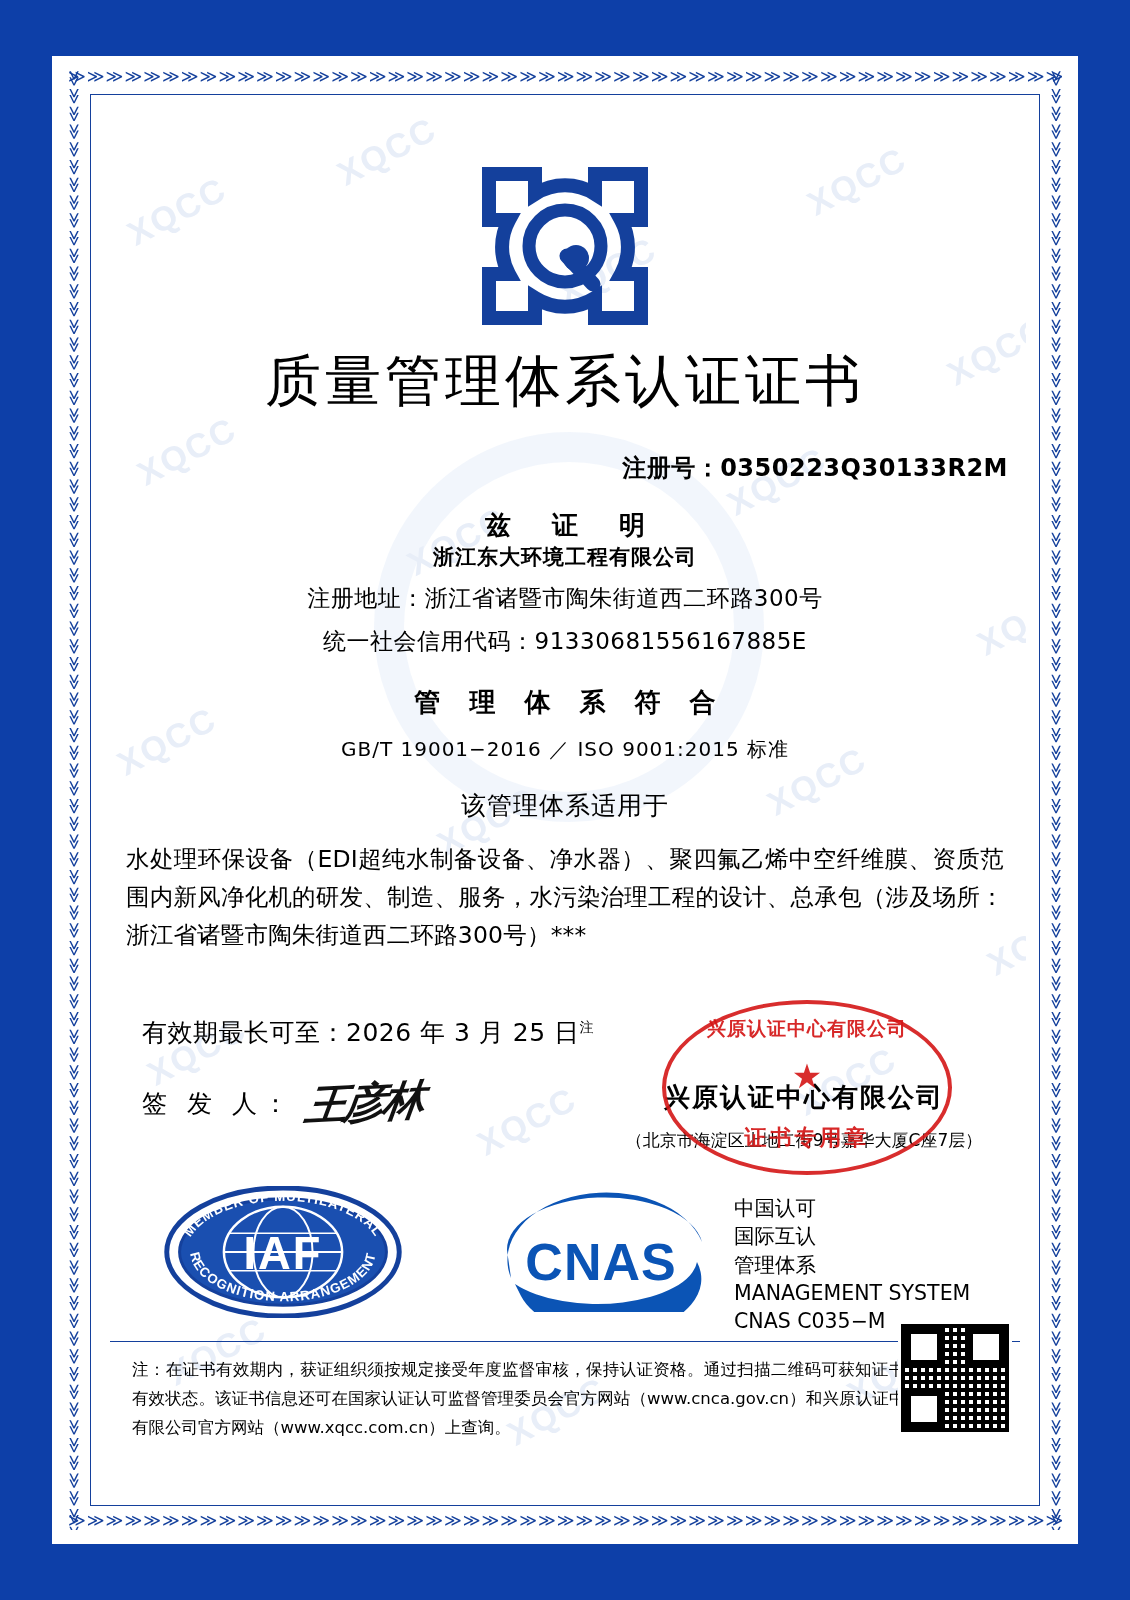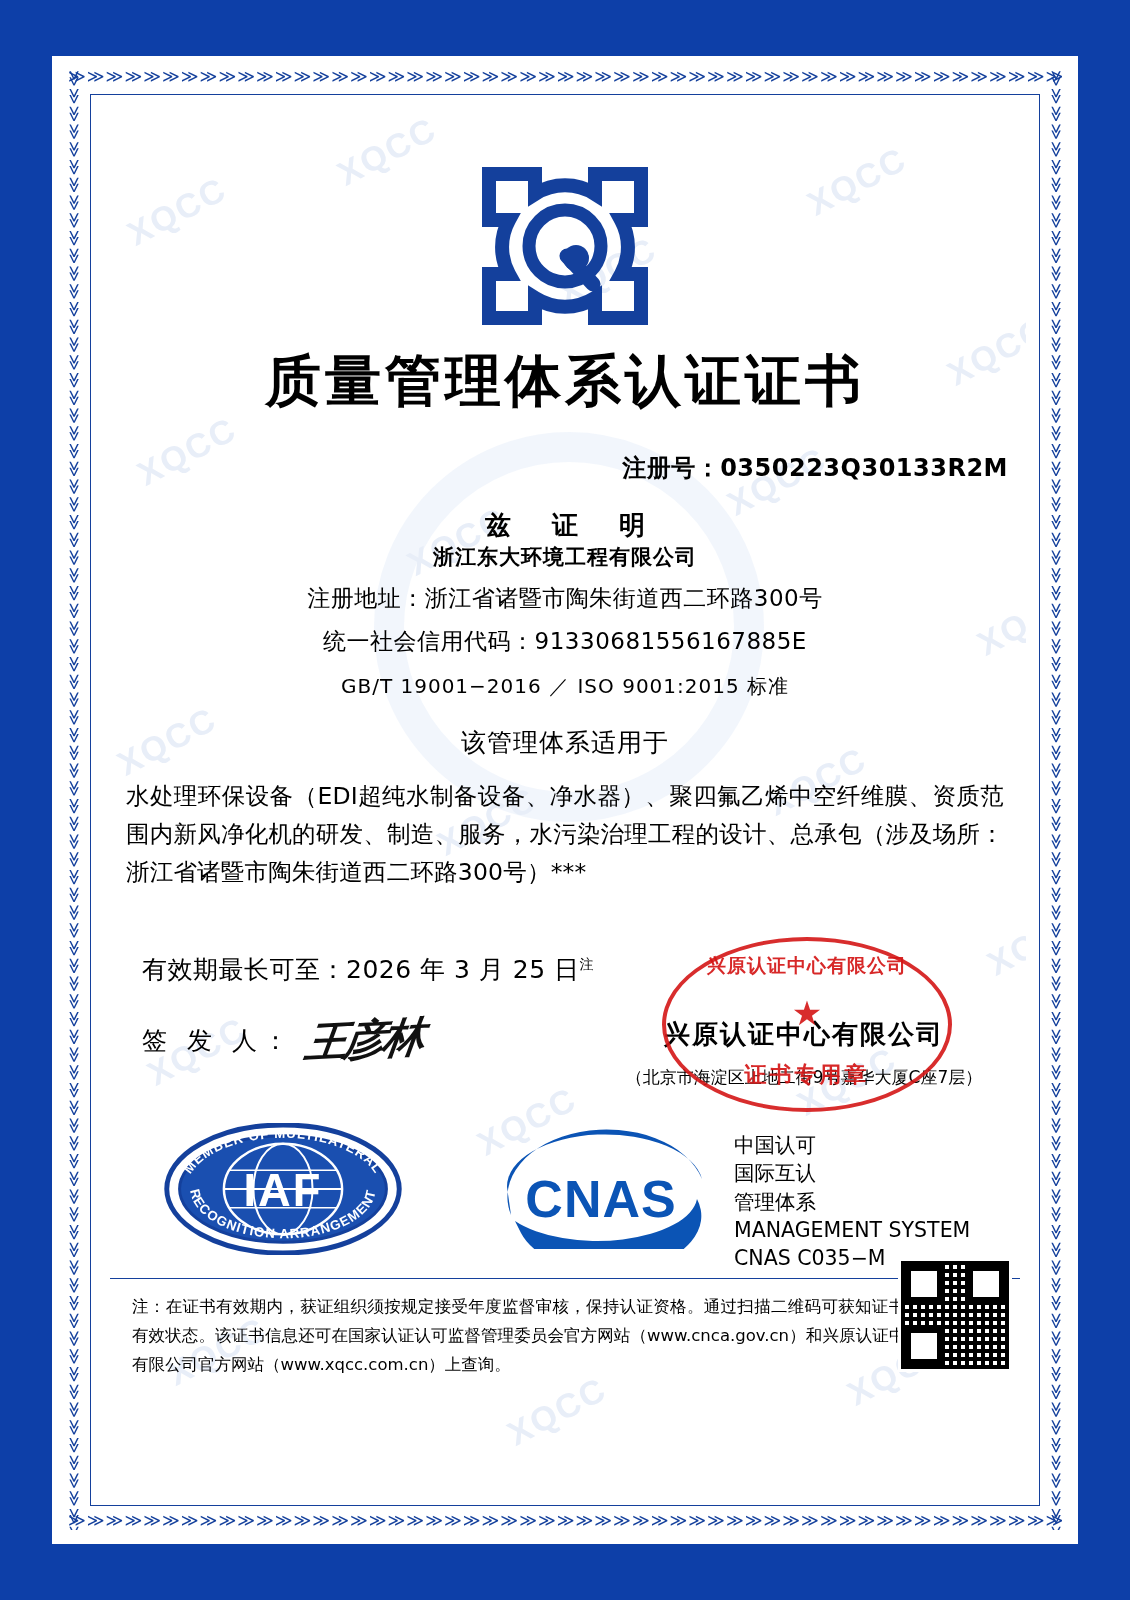"质量管理体系认证证书" .cert-title { font-weight: bold -> normal }
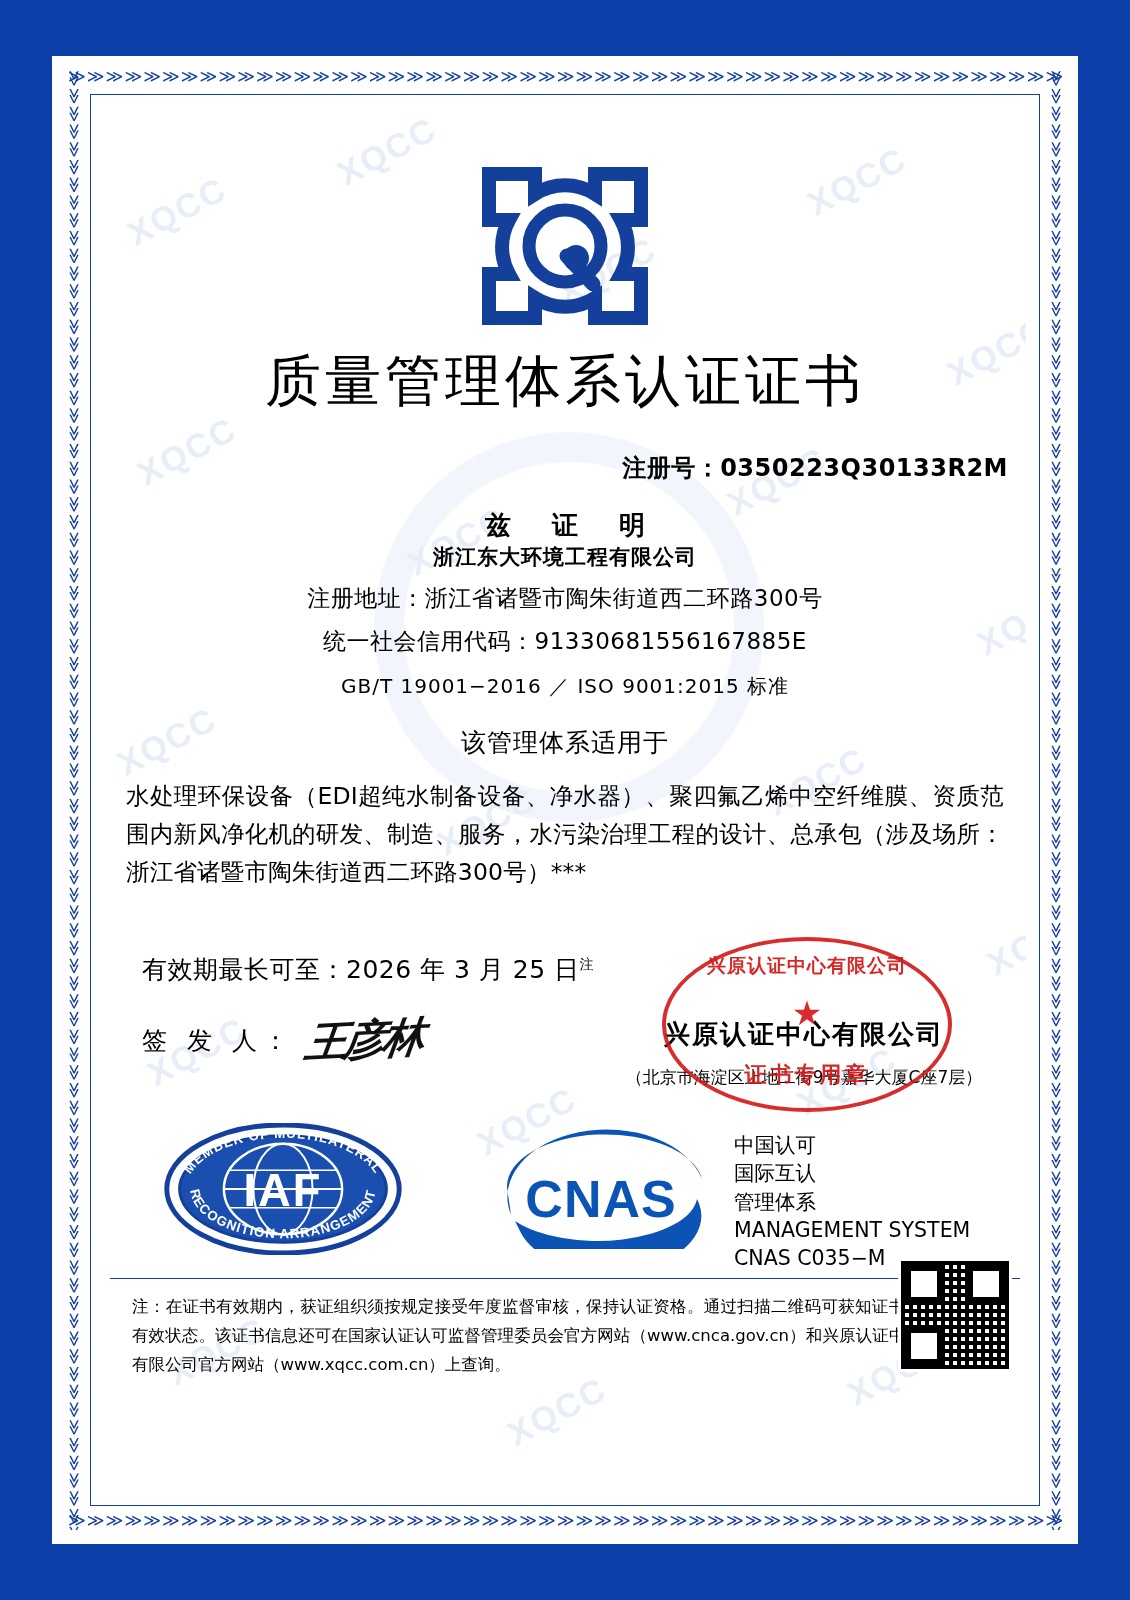"管 理 体 系 符" div.c-line { html: none -> <div>管 理 体 系 符 合</div> }
